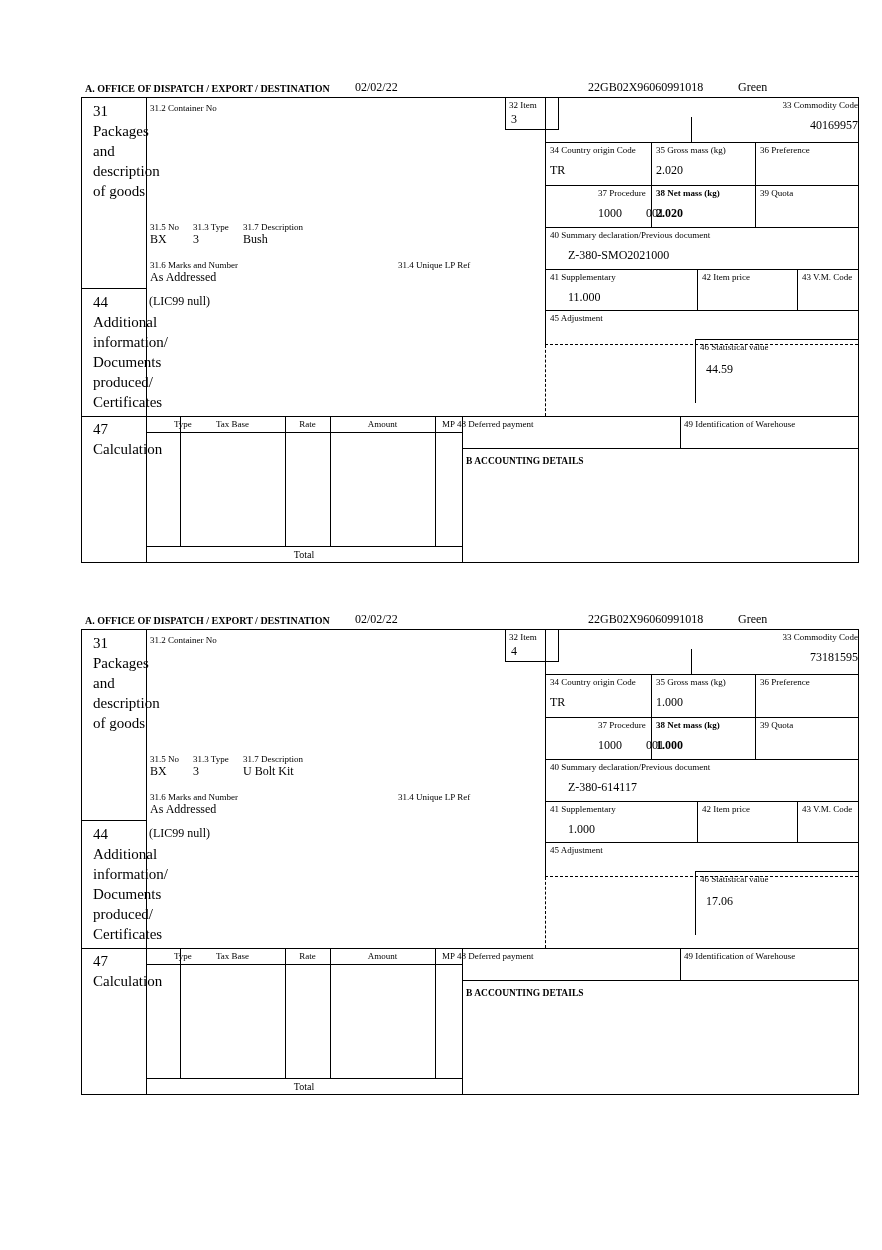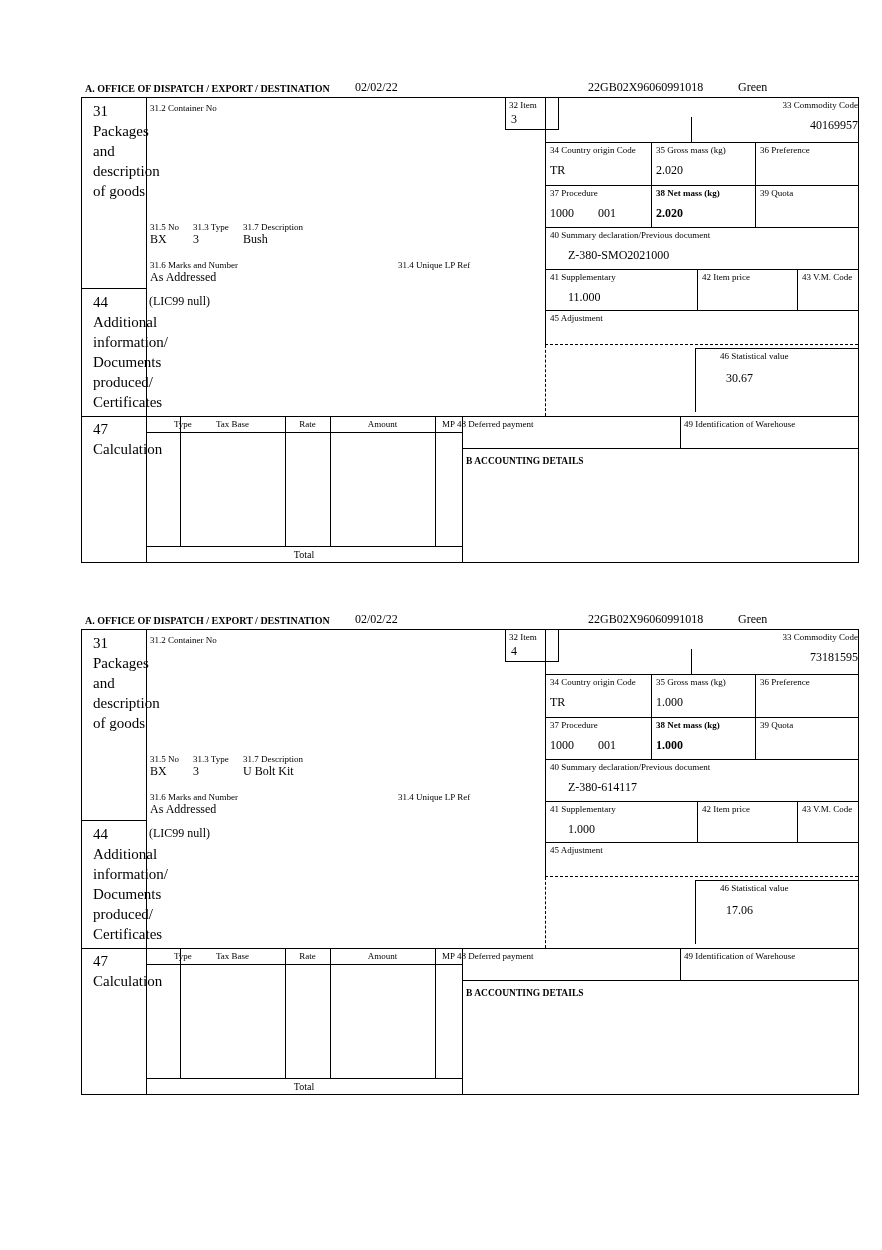"37 Procedure" .b37 { padding-left: none -> 48px }
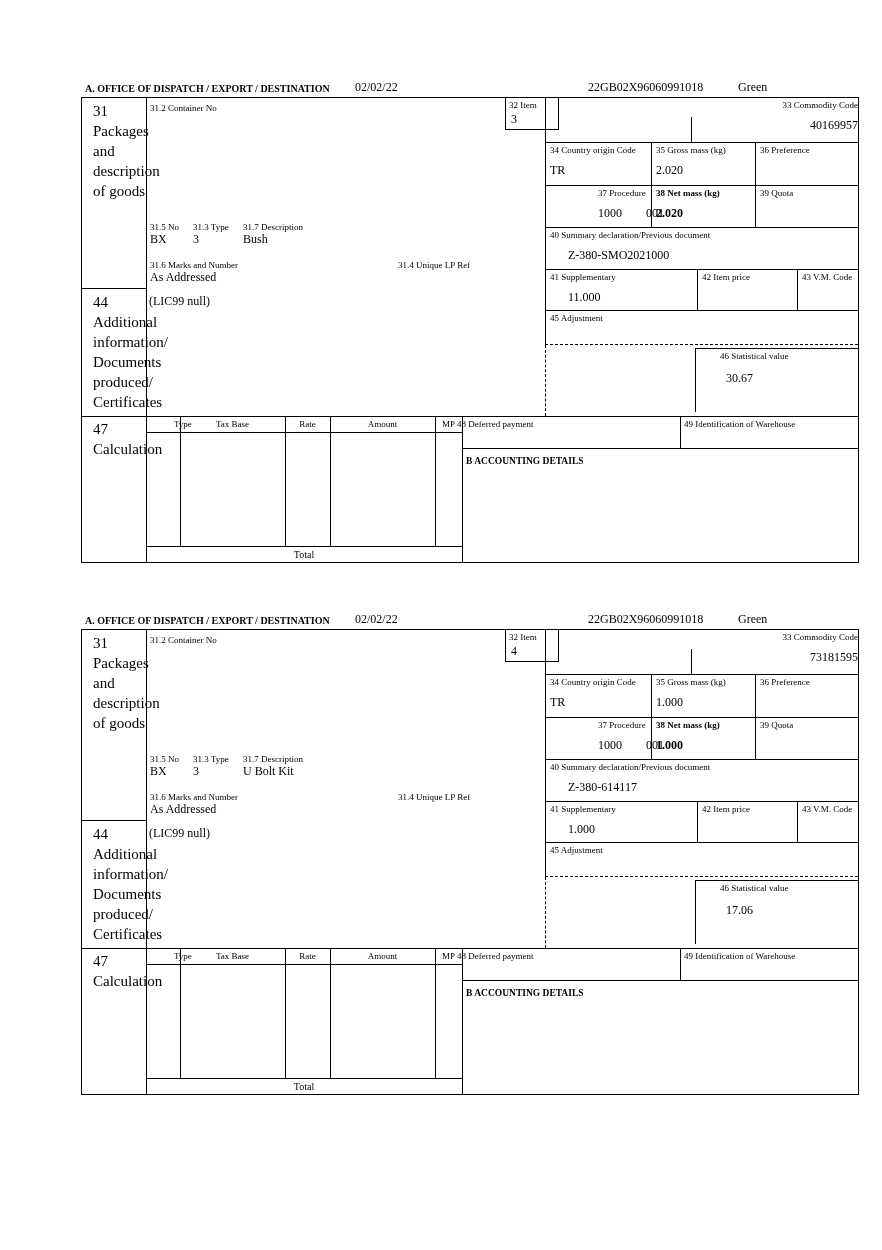"46 Statistical value" .b46 { padding-left: 20px -> none; top: 250px -> 241px }
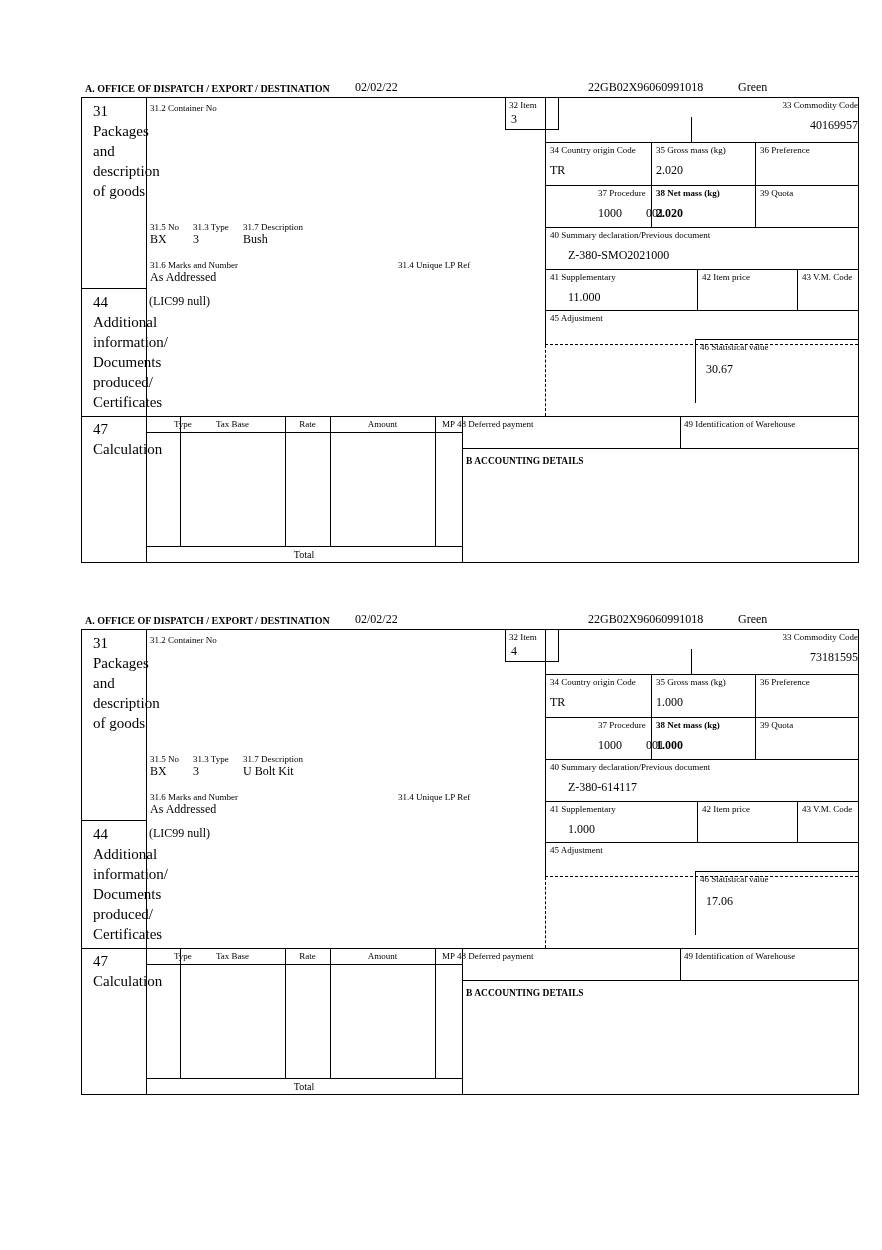"30.67" div.rvalue { text: 30.67 -> 44.59 }
